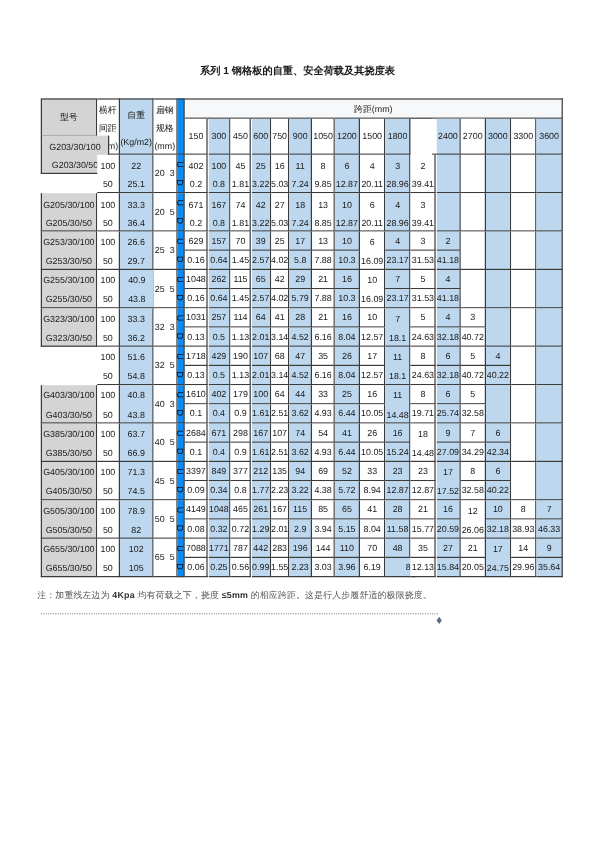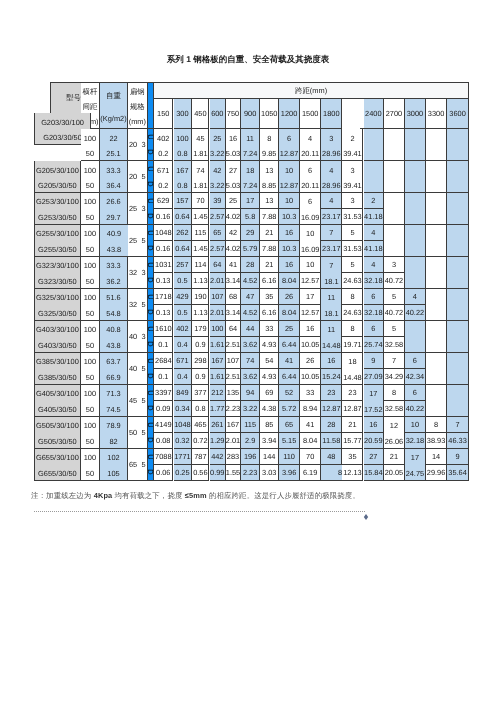"型号" div.cell { left: 16px -> 0px }
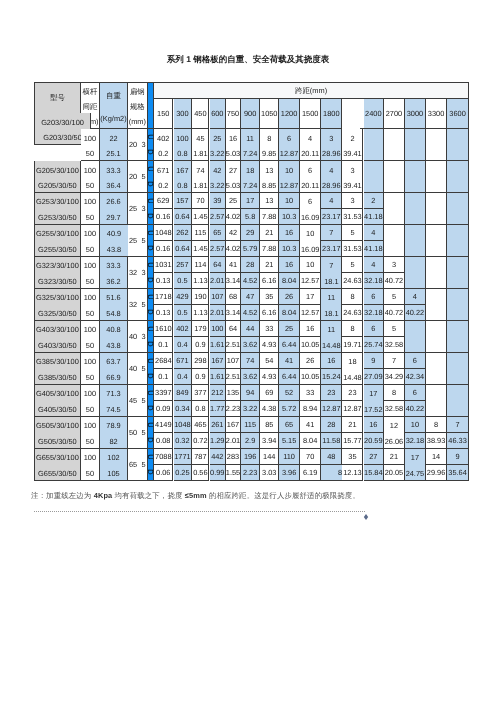"G325/30/100" div.cell { html: <div> <span>G325/30/100</span> <span>G325/30/50</span> </div> -> none }
